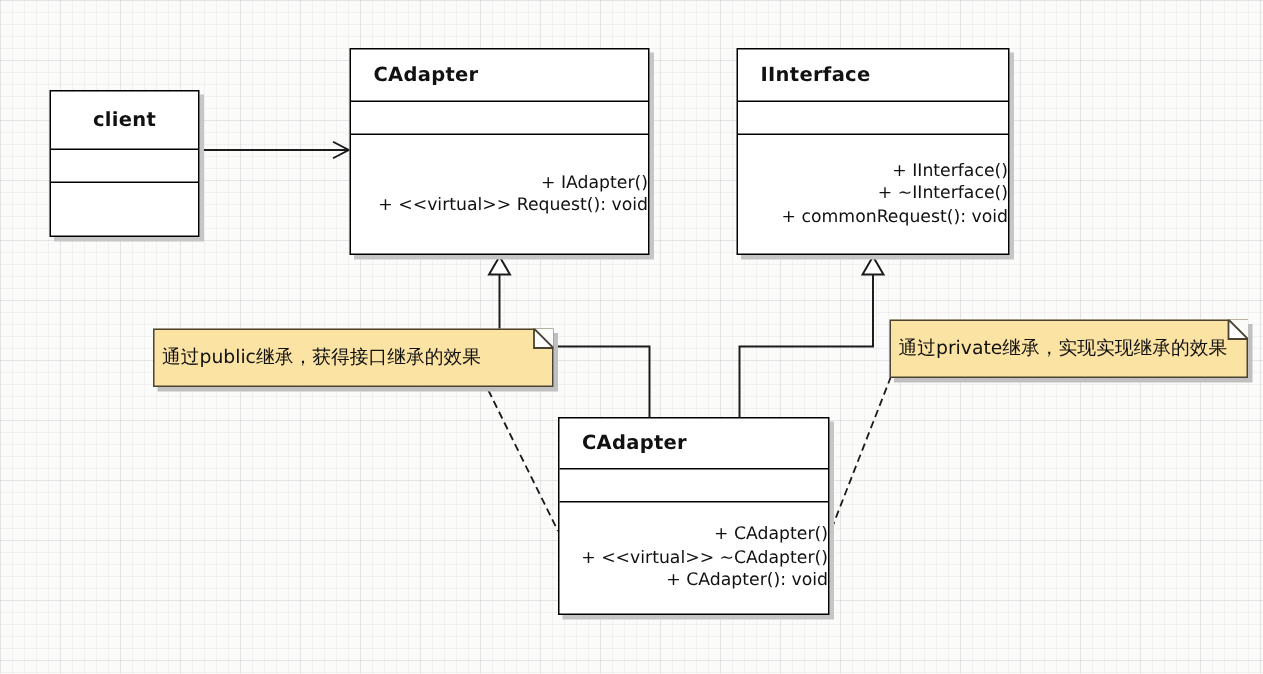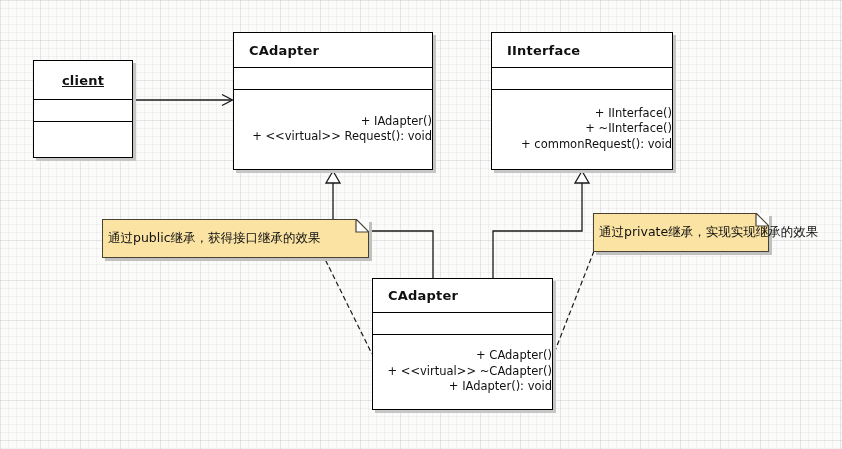"client" div.uml-title { text-decoration: underline -> none }
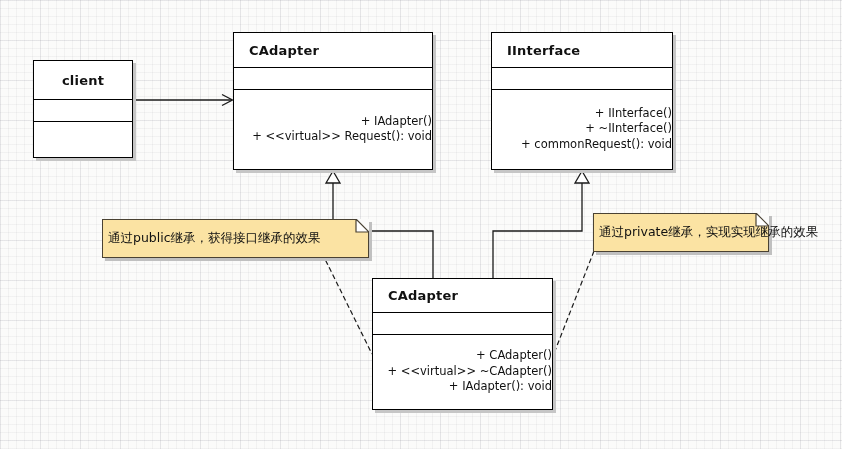"通过private继承，实现实现继承的效果" div.note { width: 176px -> 239px }
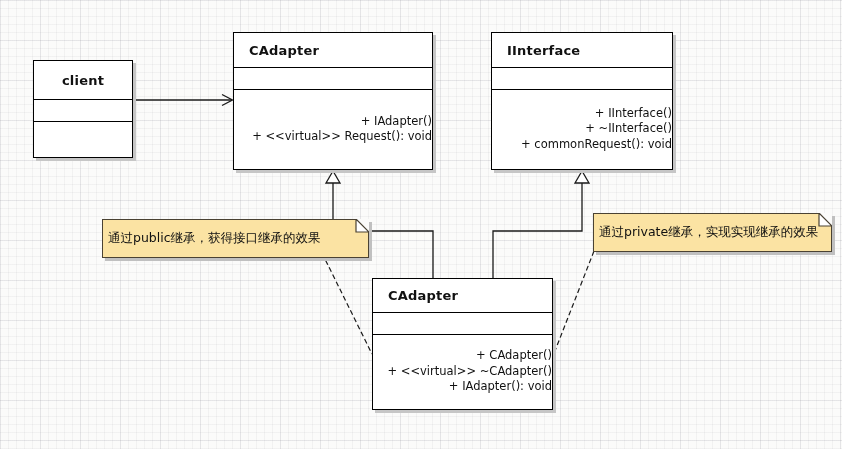"+ IAdapter(): void" div.m { text: IAdapter -> CAdapter }
